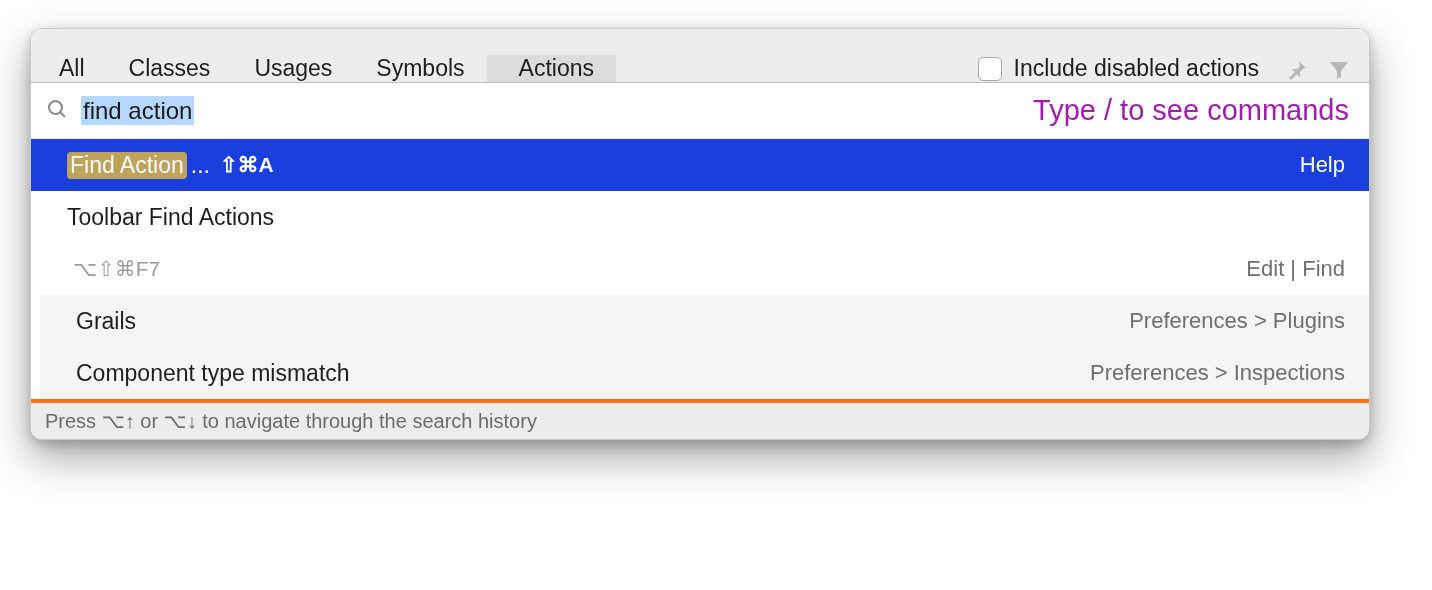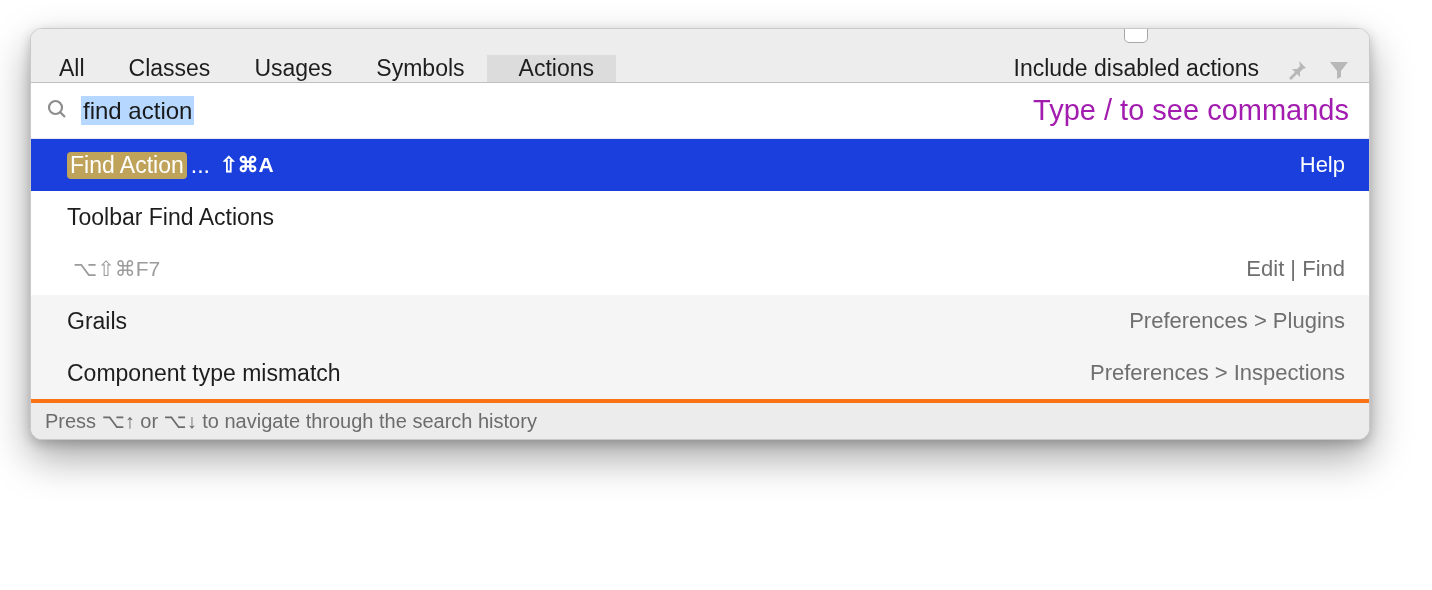"Include disabled actions" .include-wrap { flex-direction: column -> none }
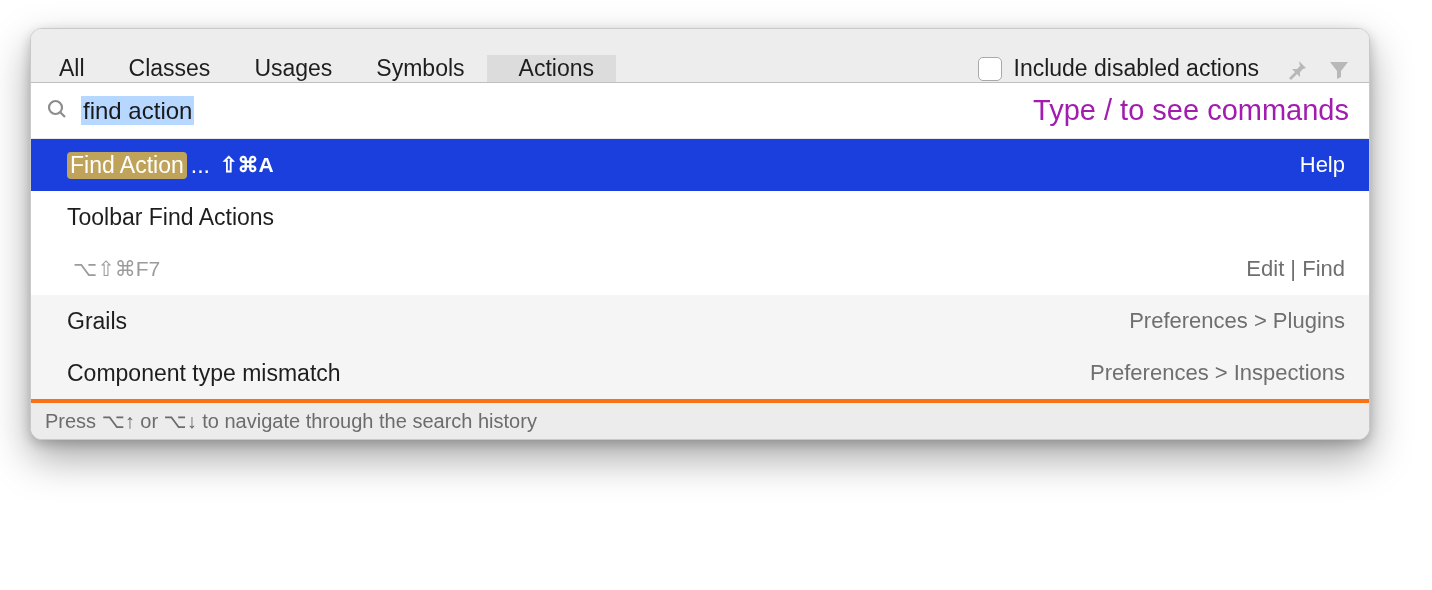"Grails" .row.alt { margin-left: none -> 9px }
